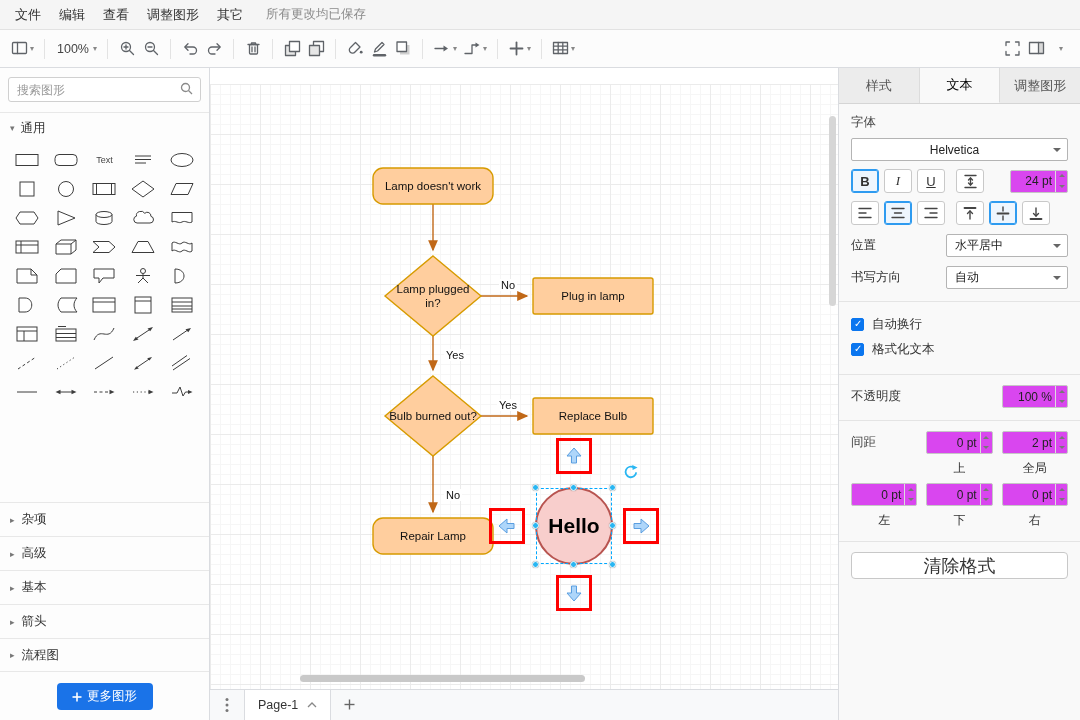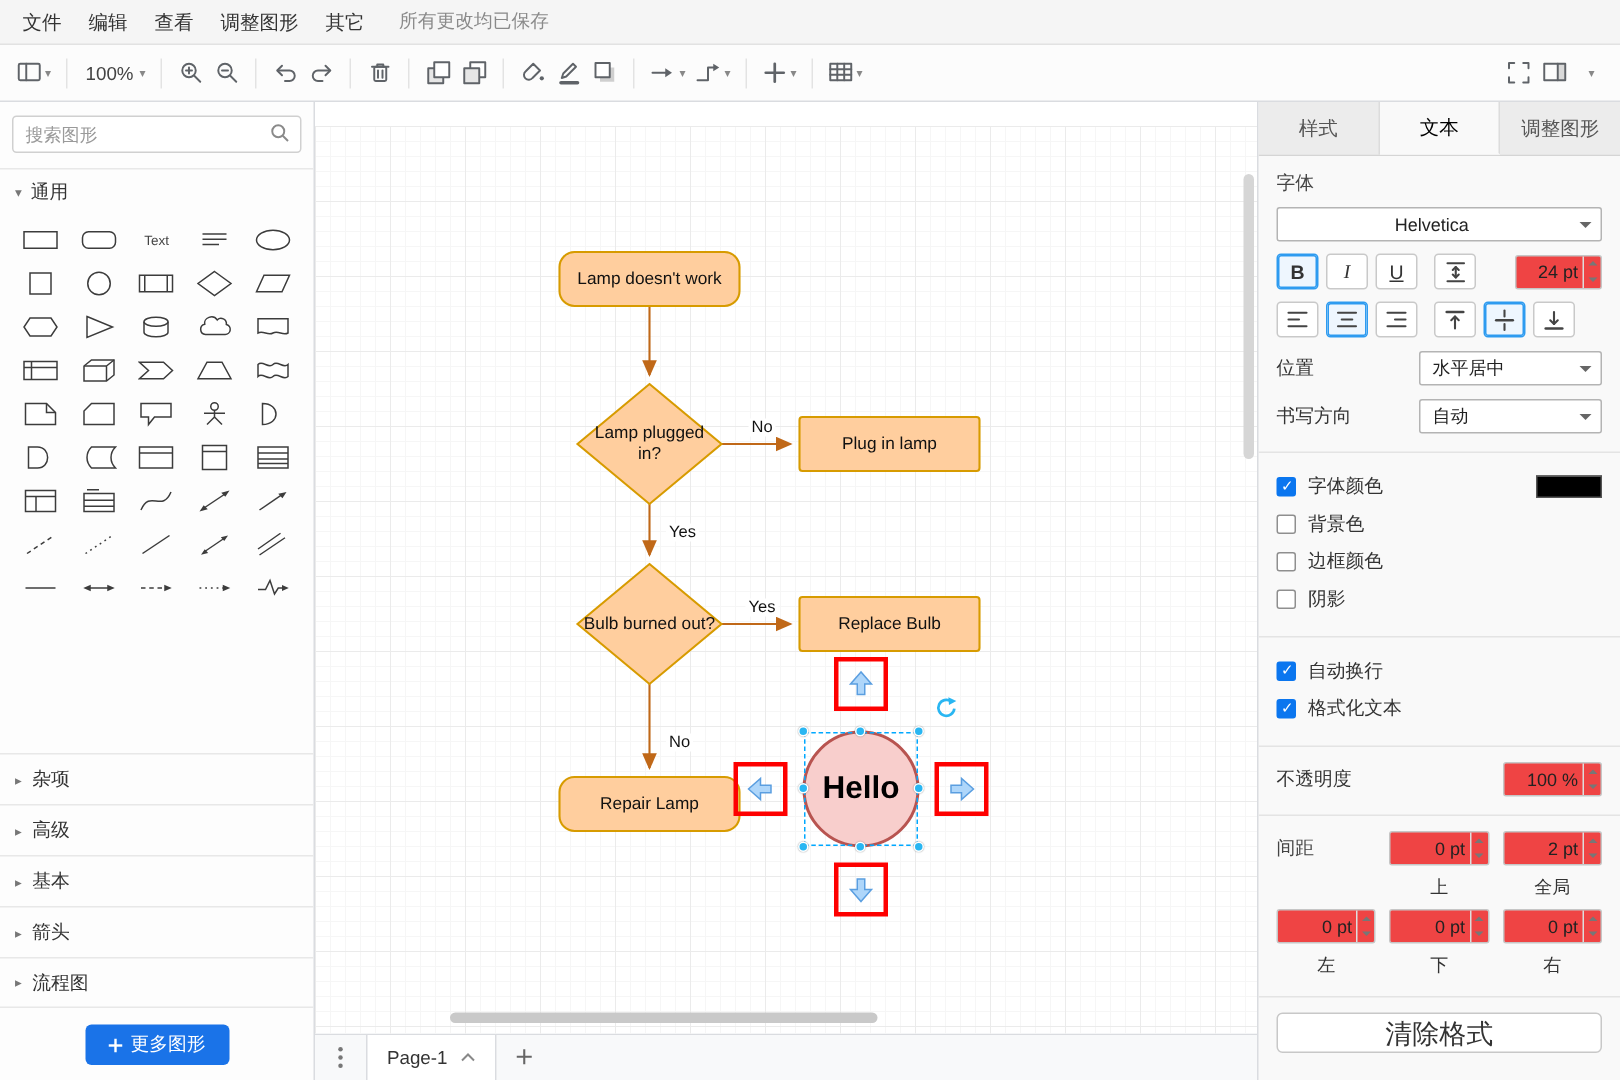"24 pt" .unit-input { background: #ef4444 -> #d946ef }
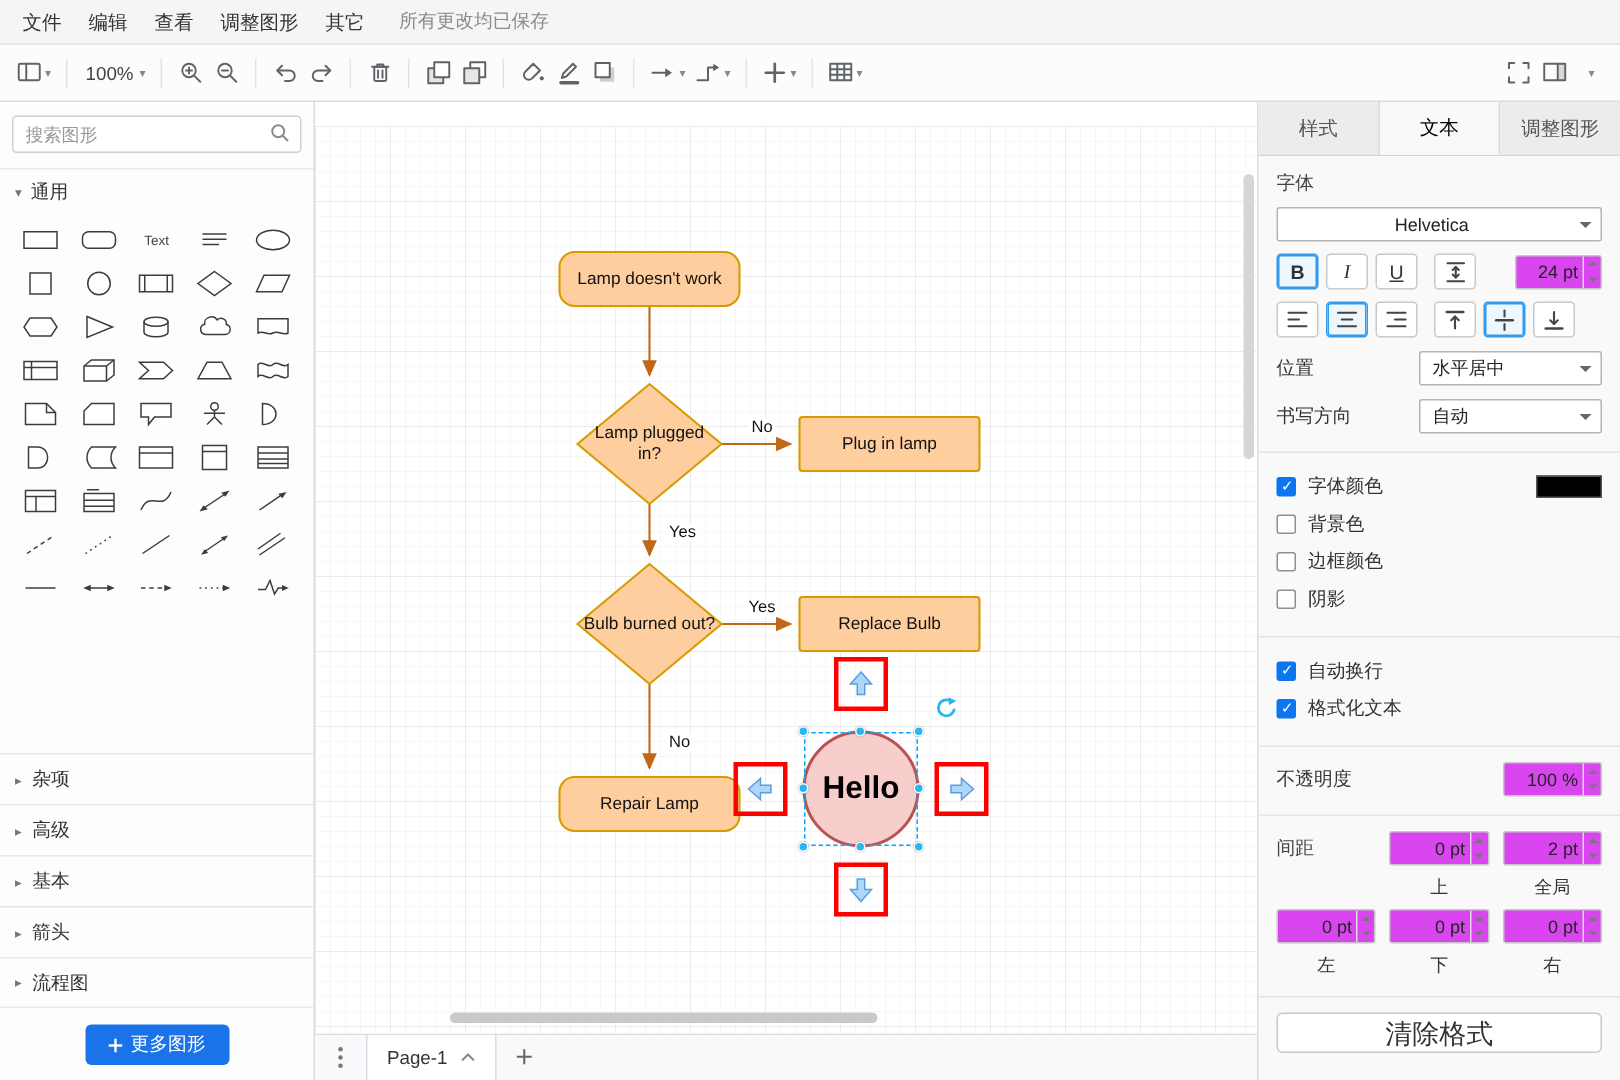"字体颜色" div.psect { html: <div> <div> <span></span> <span>字体颜色</span> <span></span> </div> <div> <span></span> <span>背景色</span> </div> <div> <span></span> <span>边框颜色</span> </div> <div> <span></span> <span>阴影</span> </div> </div> -> none }
